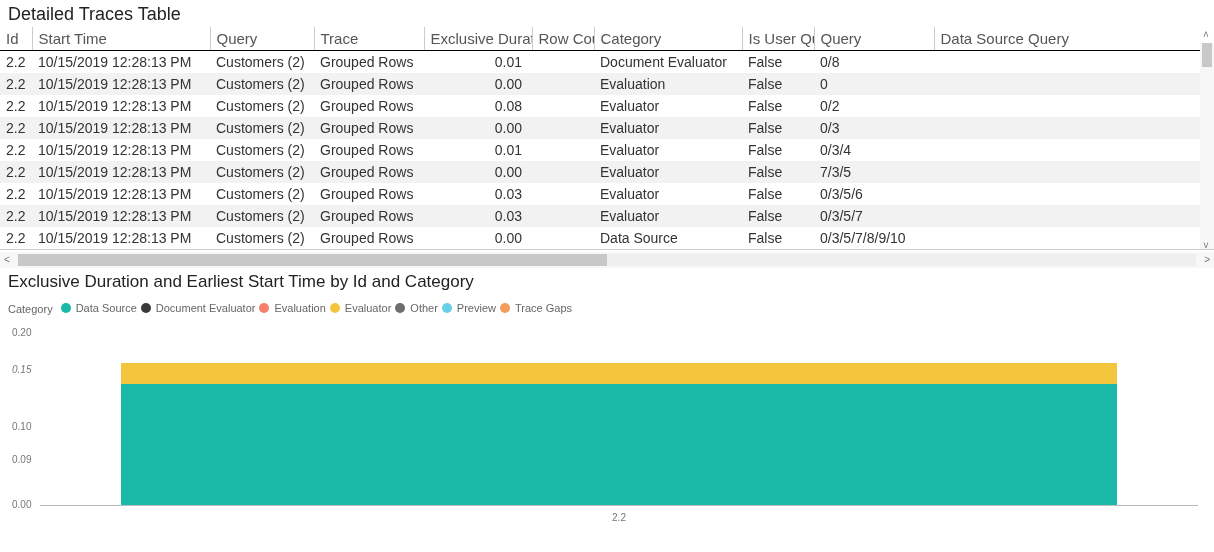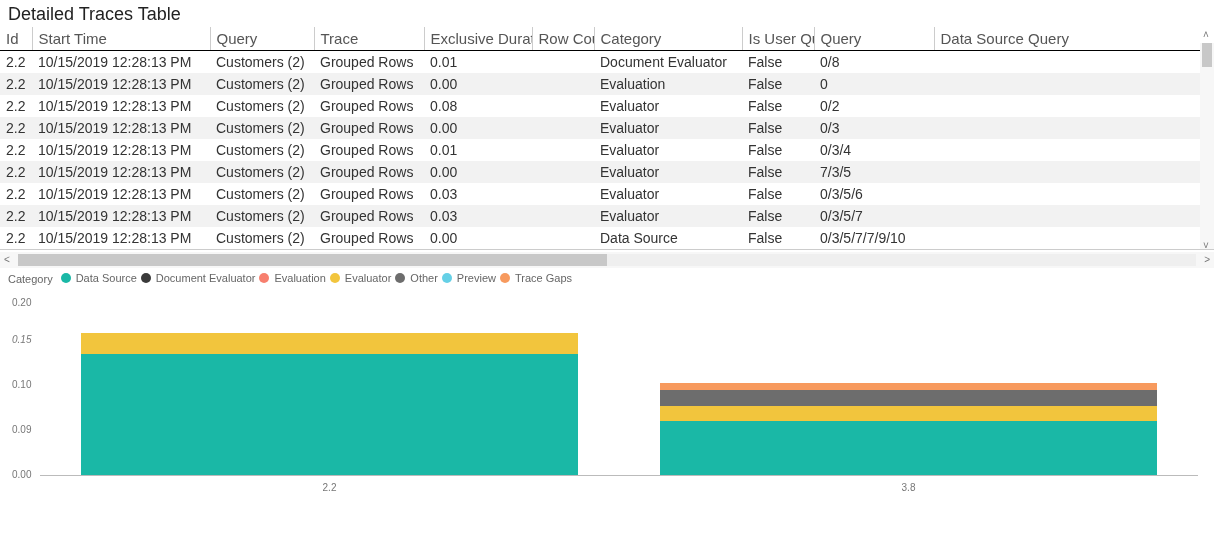"0.01" .td-dur { text-align: left -> right }
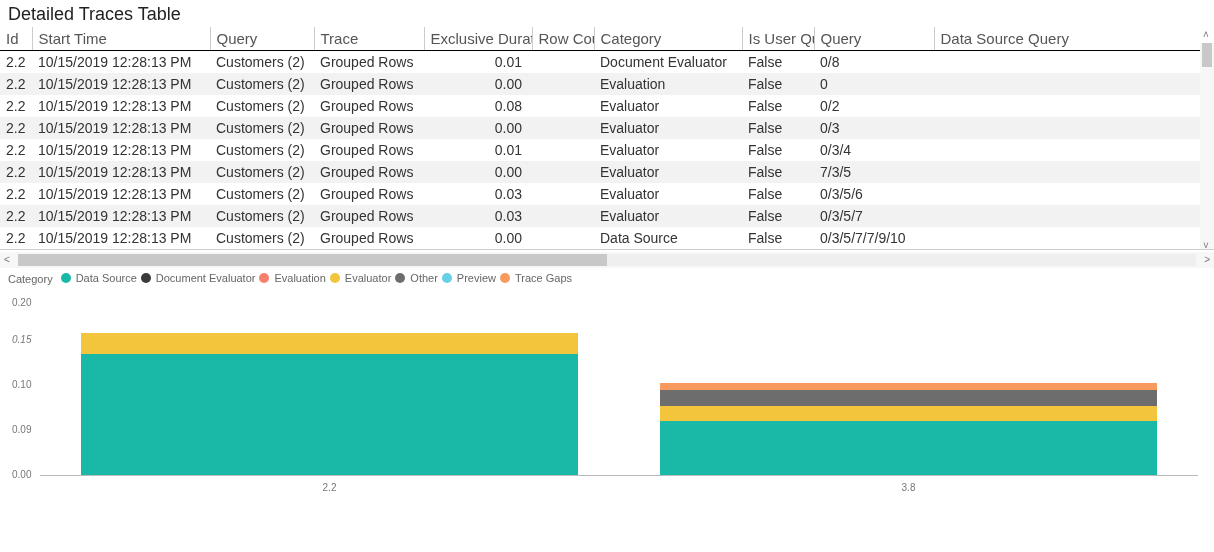"0/3/5/7/7/9/10" td { text: 0/3/5/7/7/9/10 -> 0/3/5/7/8/9/10 }
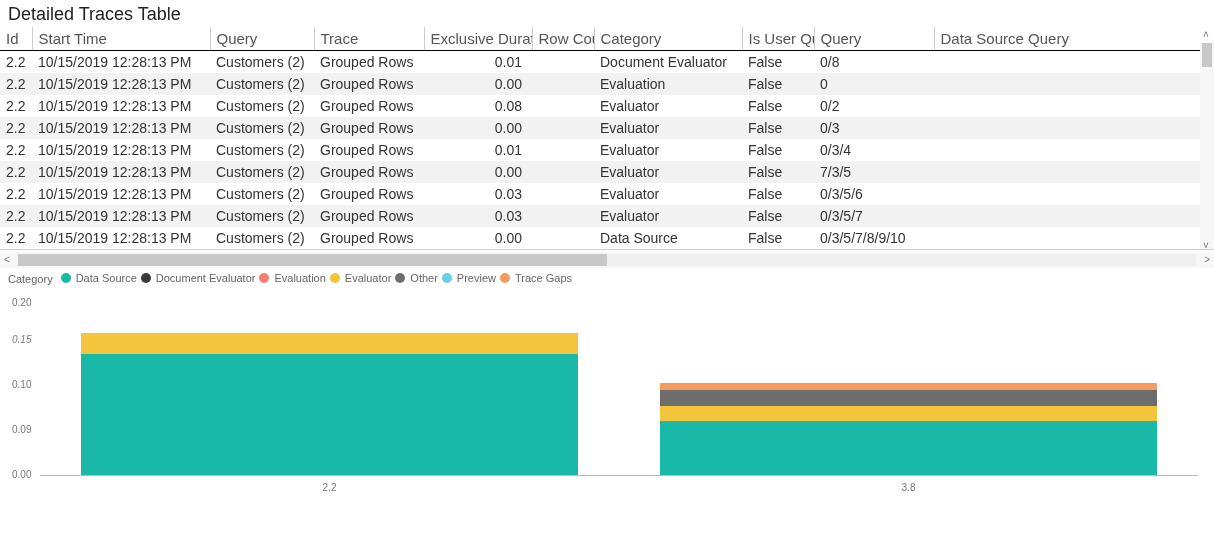"Exclusive Duration and Earliest Start" div.chart-title { html: none -> <div>Exclusive Duration and Earliest Start Time by Id and Category</div> }
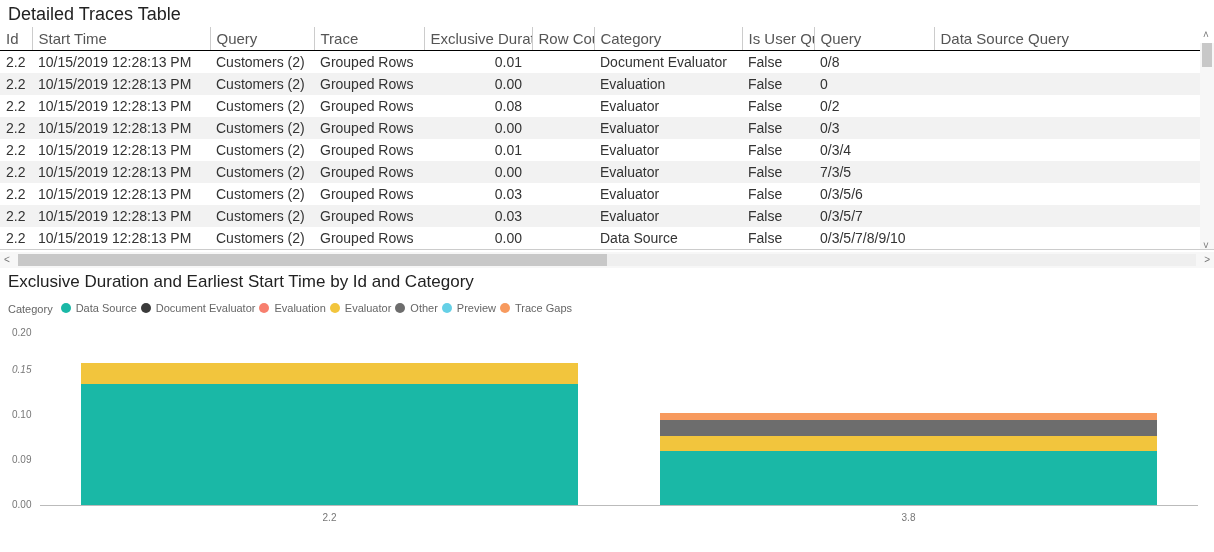"0.10" div.axis-label { top: 84px -> 96px }
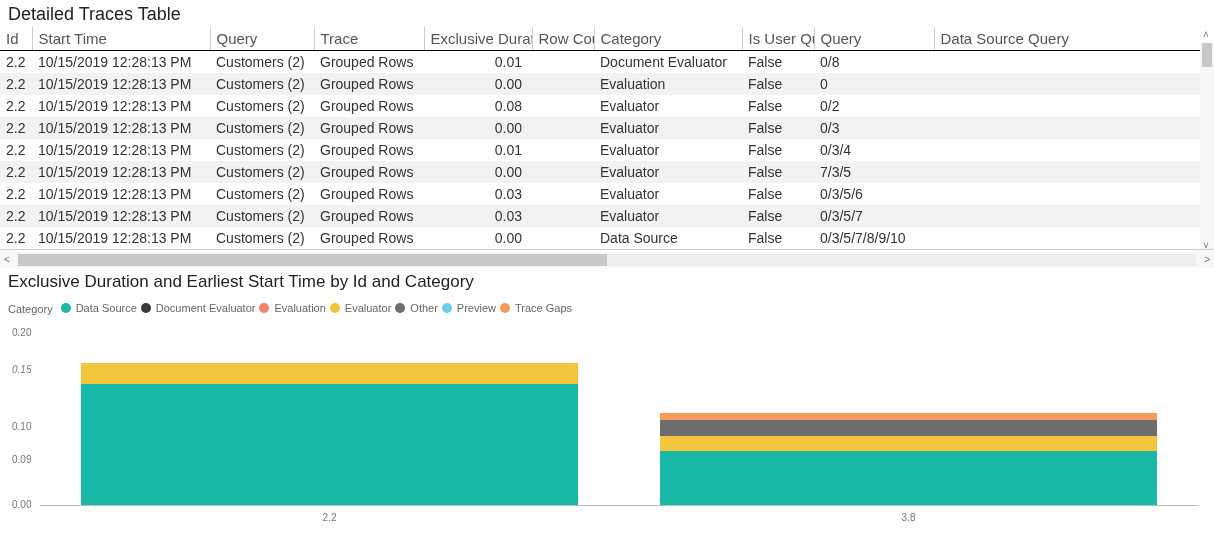"3.8" div.bar-slot { html: <div> <div> <div></div> <div></div> <div></div> <div></div> </div> <div>3.8</div> </div> -> none }
